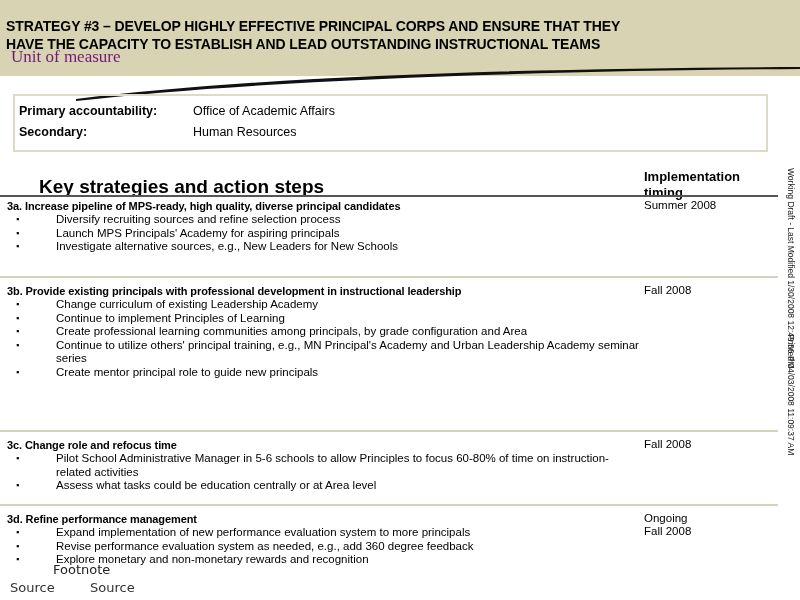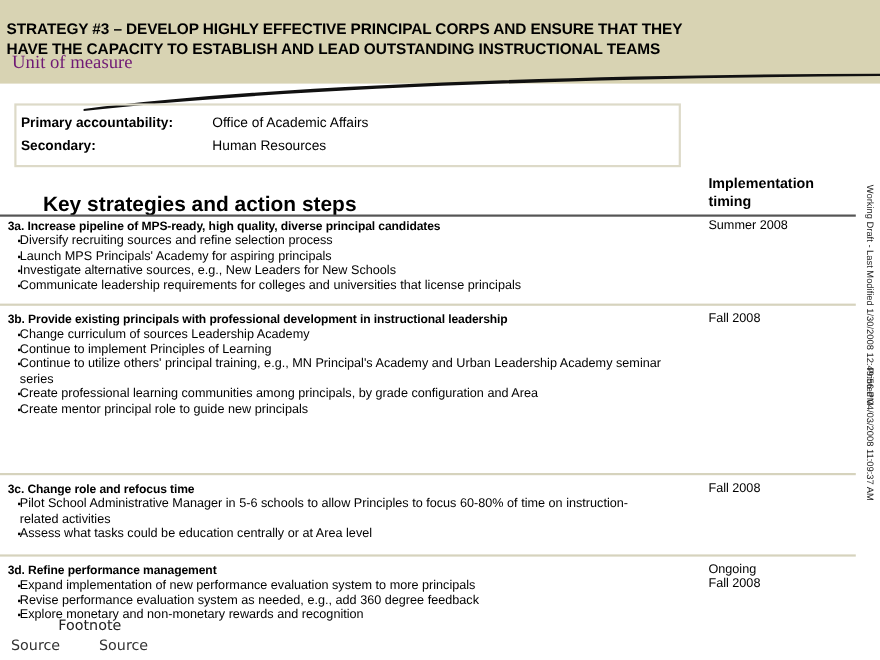"Primary accountability:" .acct-wrap { width: 606px -> 755px }
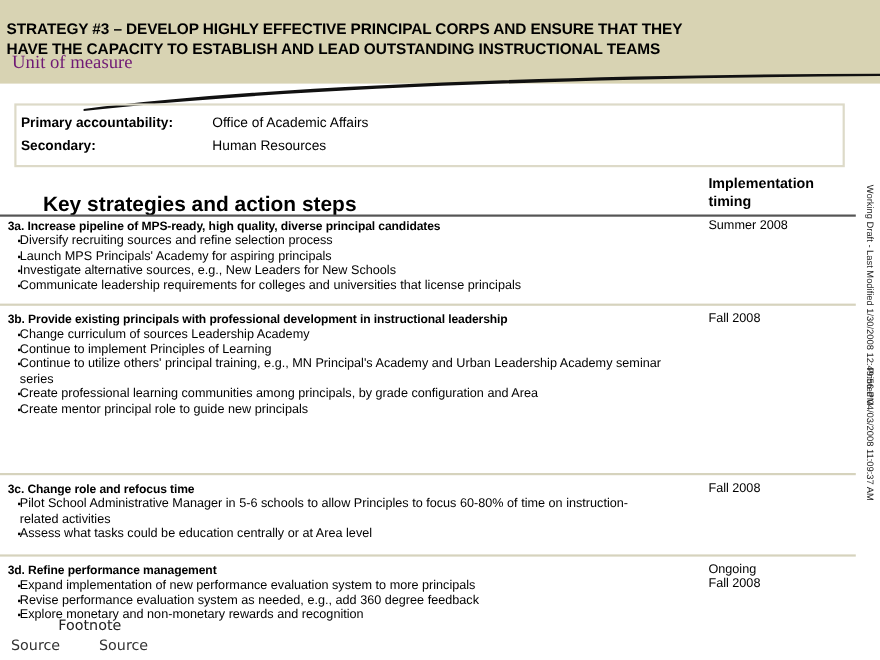"Implementation" .col-head-right { top: 159px -> 169px }
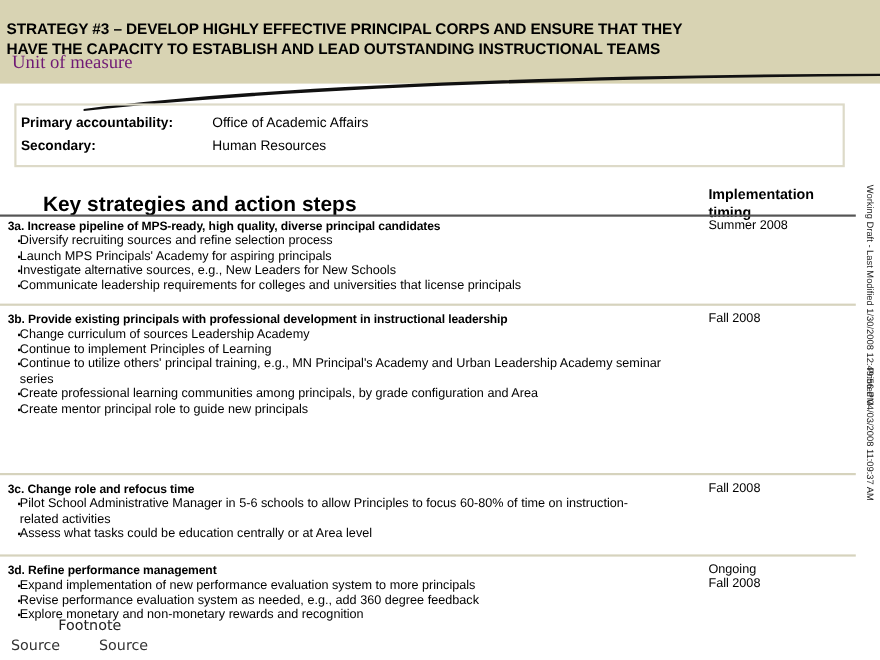"Diversify recruiting sources and refine" .bullet { padding-left: 18px -> 56px }
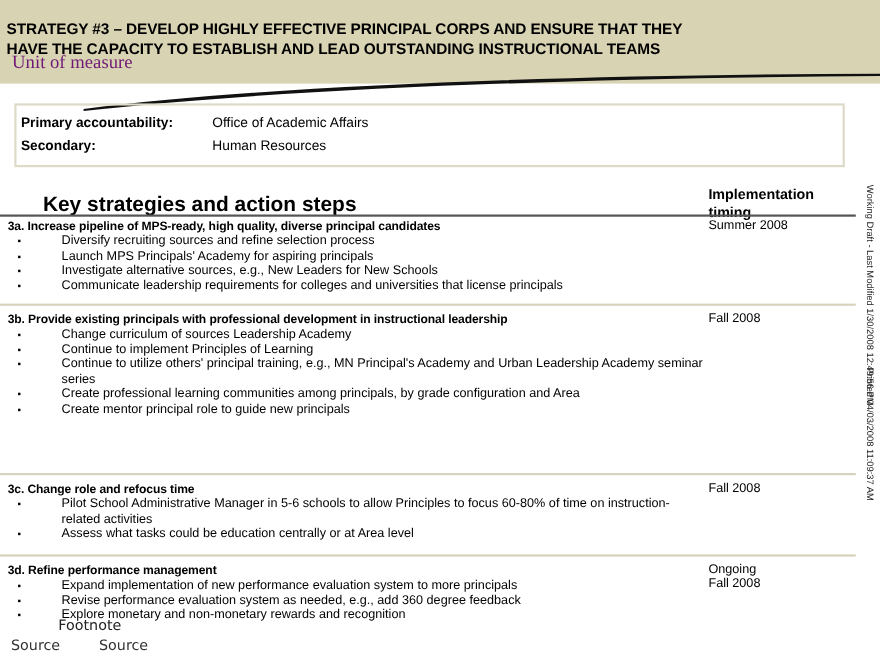"Communicate leadership requirements for" li.bullet { html: <li>Communicate leadership requirements for colleges and universities that license principals</li> -> none }
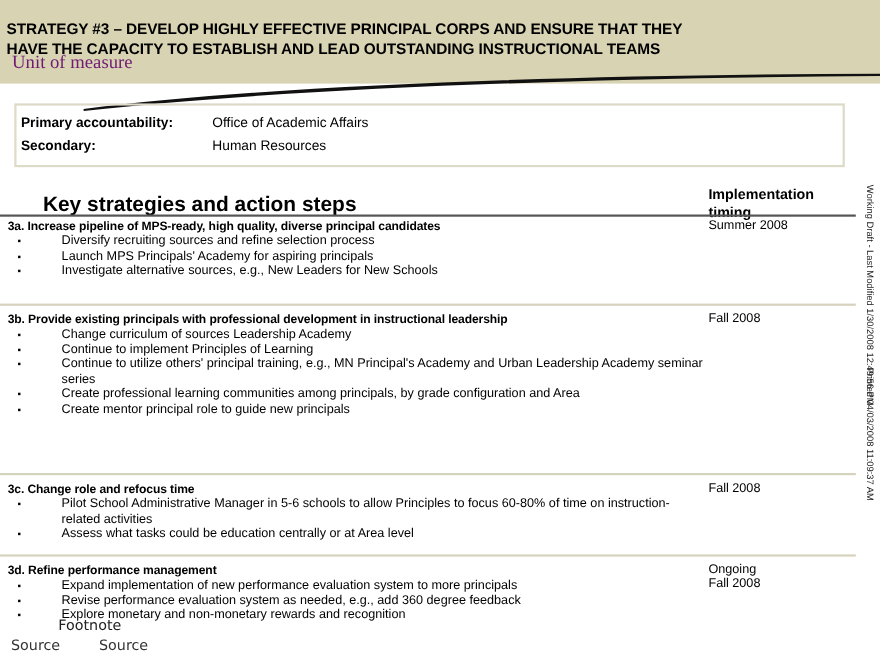"Change curriculum of sources Leadership" li.bullet { text: sources -> existing }
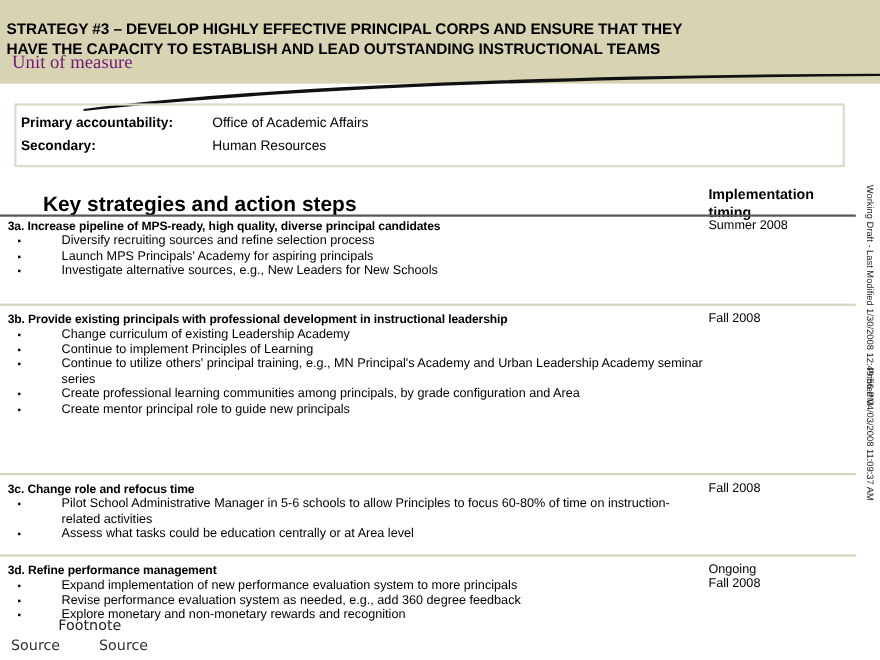"Continue to utilize others' principal" li.bullet { order: before "Create professional learning communities" -> after "Create professional learning communities" }
